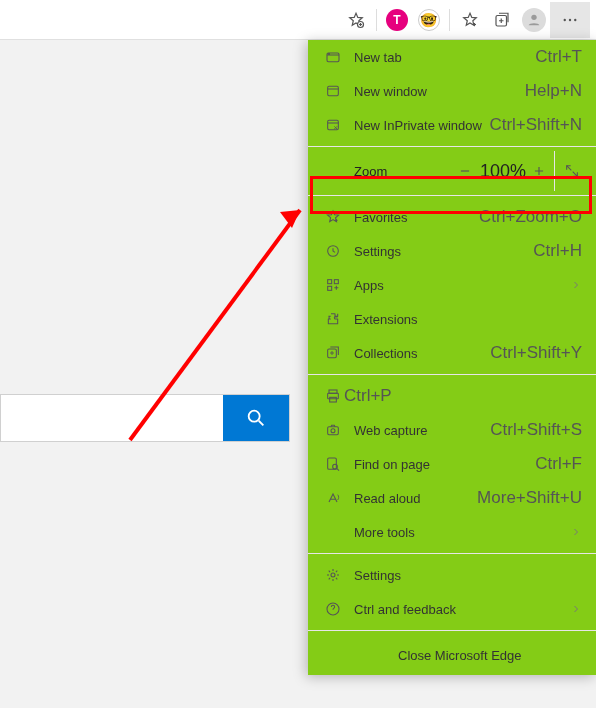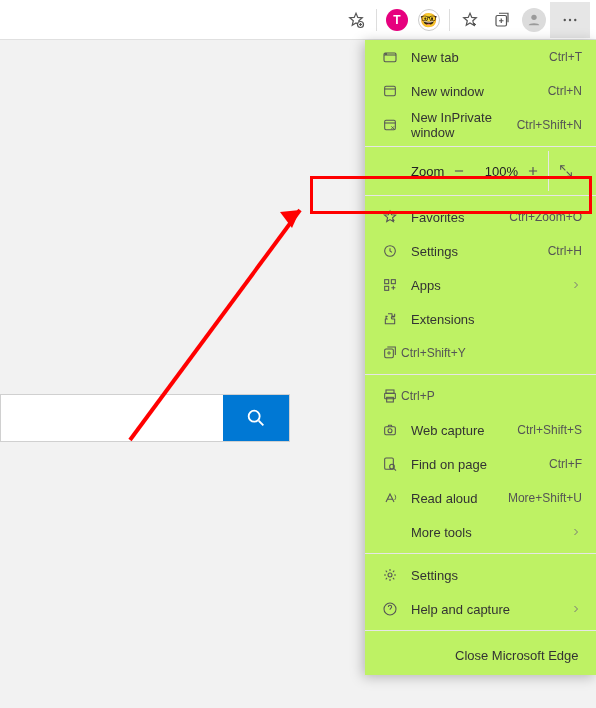"New tab" .menu { background: #bef264 -> #84cc16; width: 231px -> 288px }
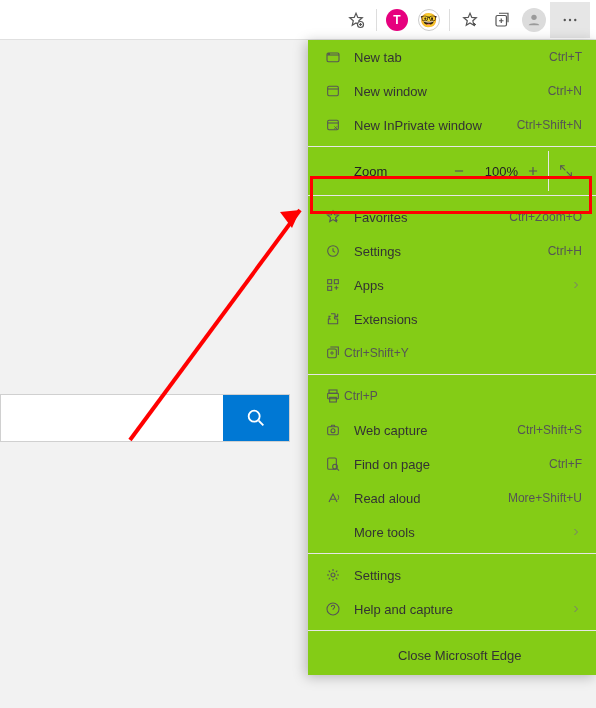"Ctrl+T" .menu-row .sc { font-size: 12px -> 17px }
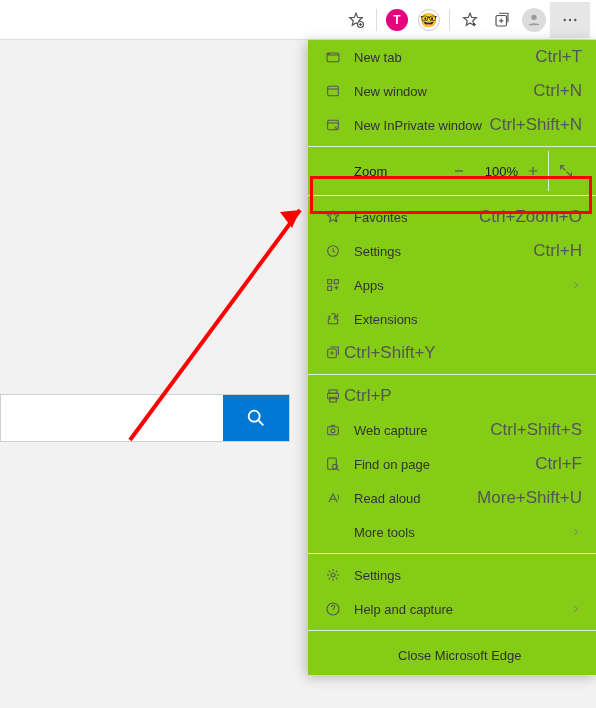"Ctrl+N" span.sc { text: Ctrl+N -> Help+N }
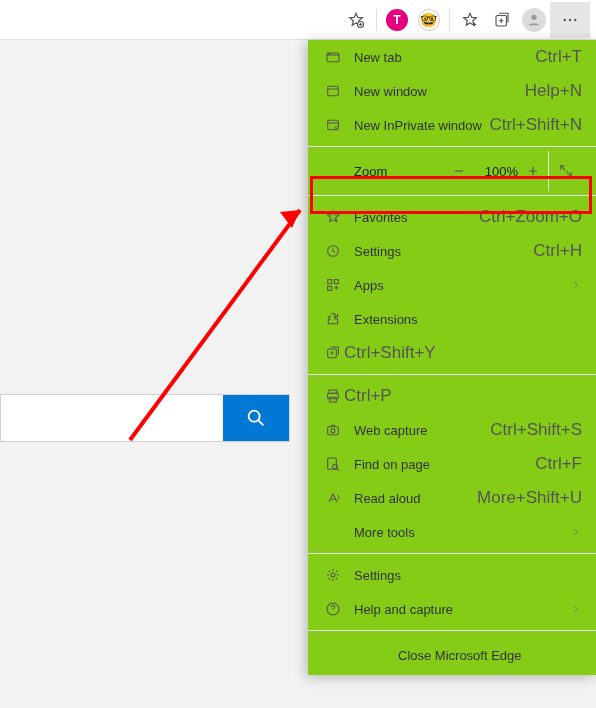"Zoom" .zoom-row { padding: 0 14px 0 46px -> 0 8px 0 46px }
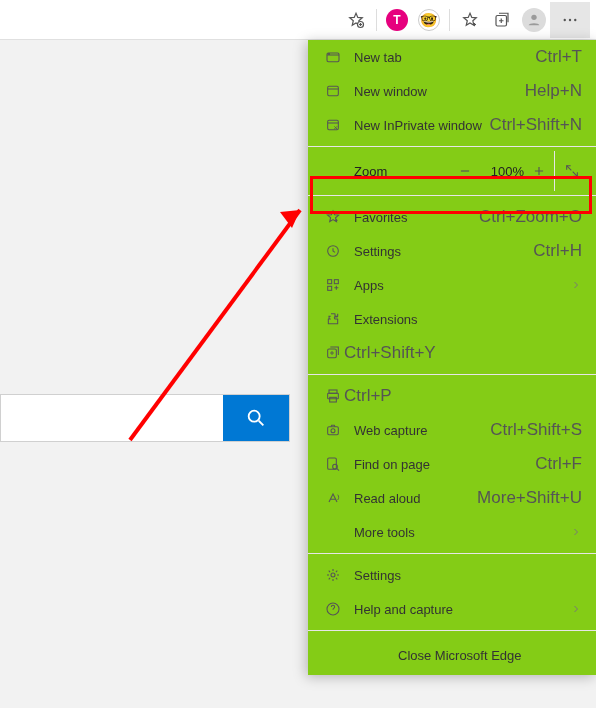"100%" .zoom-pct { font-size: 13px -> 18px; text-align: right -> left }
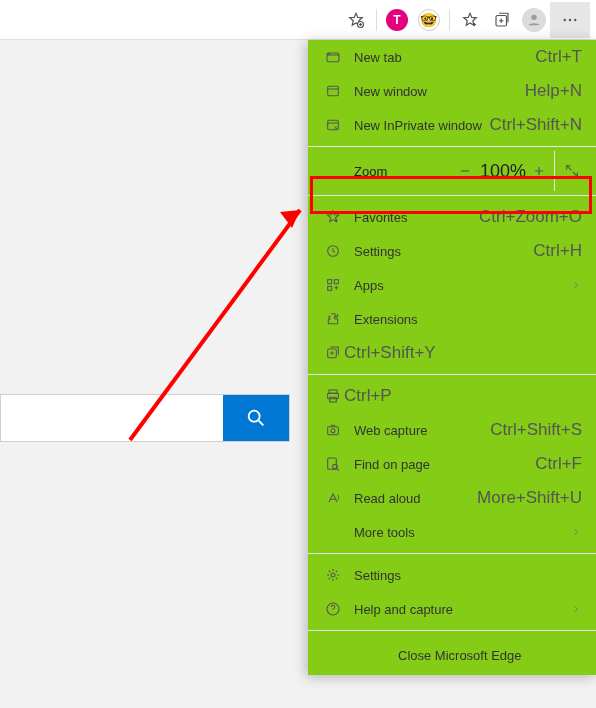"Collections" span.lbl { html: none -> <span>Collections</span> }
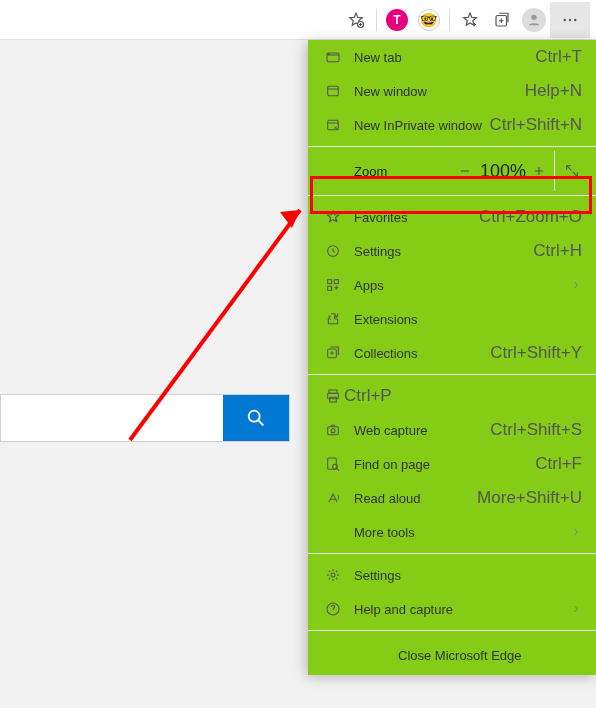"Help and capture" span.lbl { text: Help and capture -> Ctrl and feedback }
